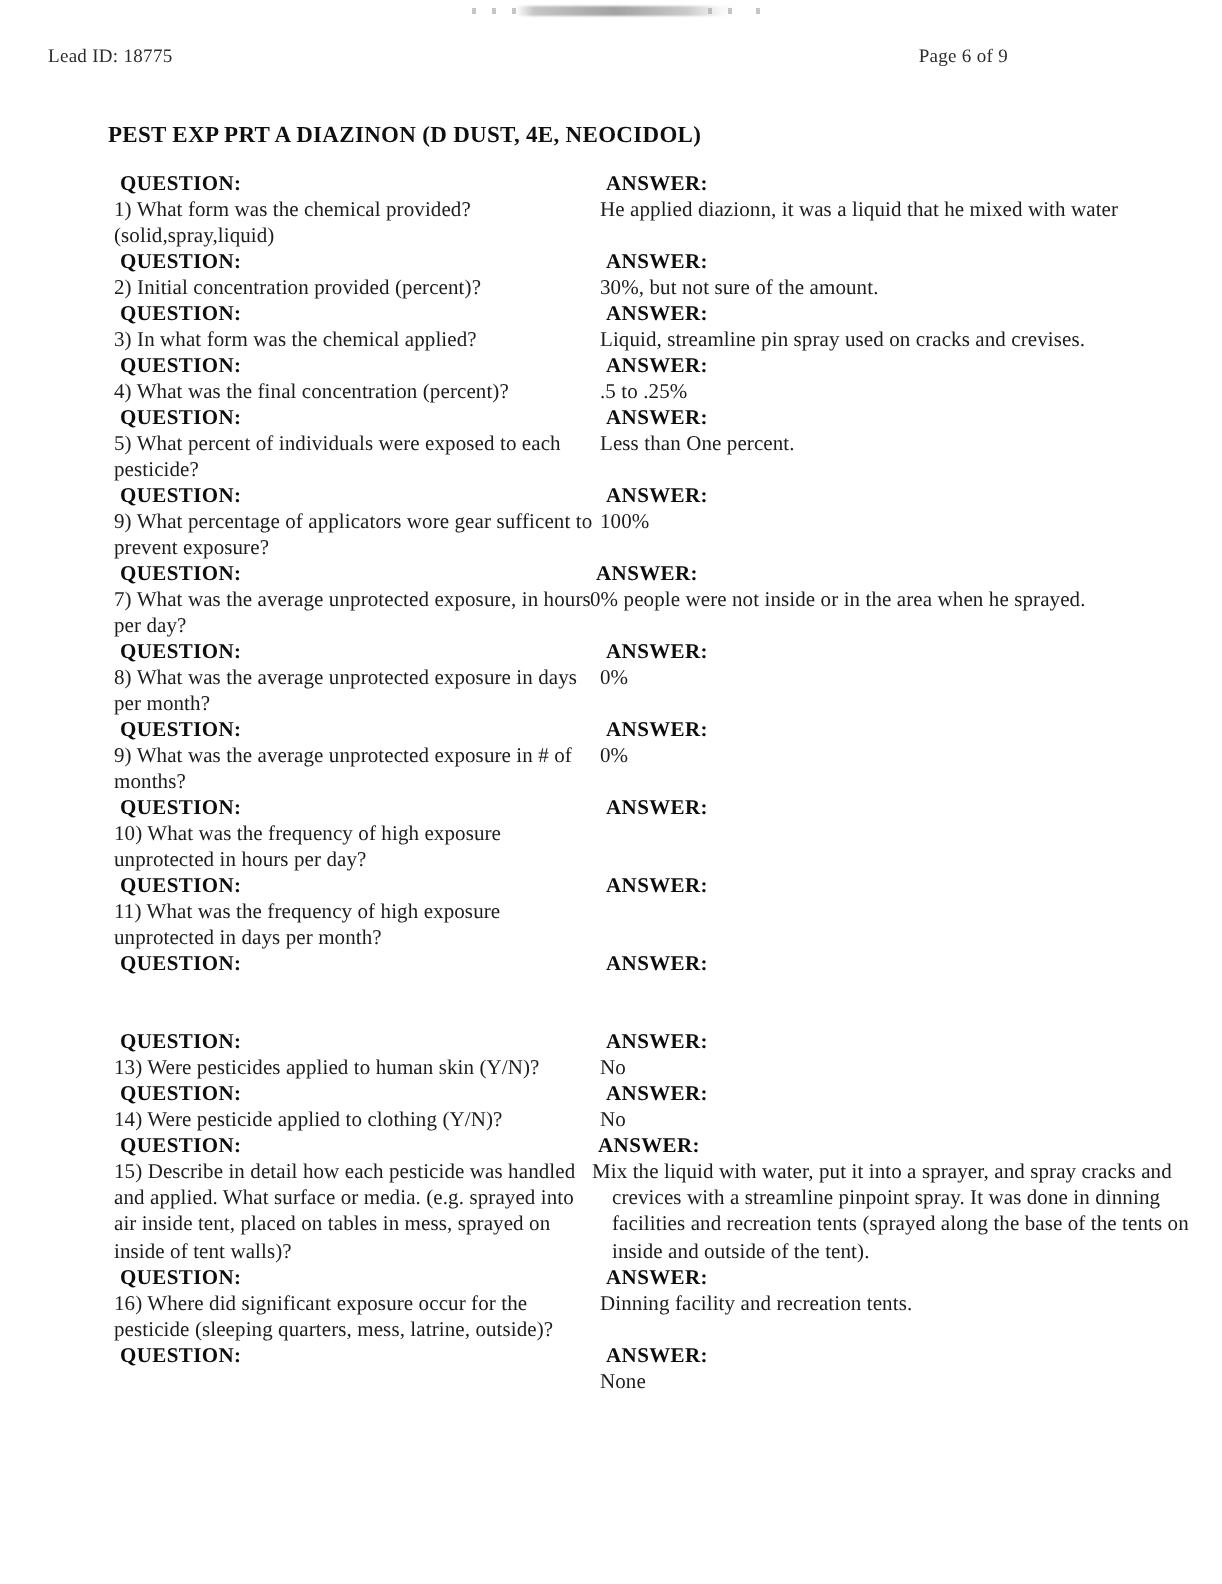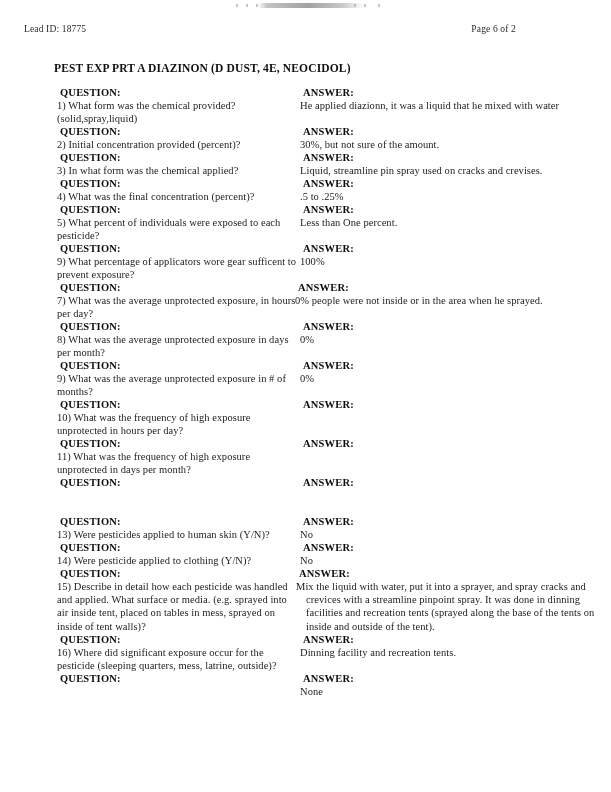"Lead ID: 18775" .doc-header { padding-left: 12px -> none }
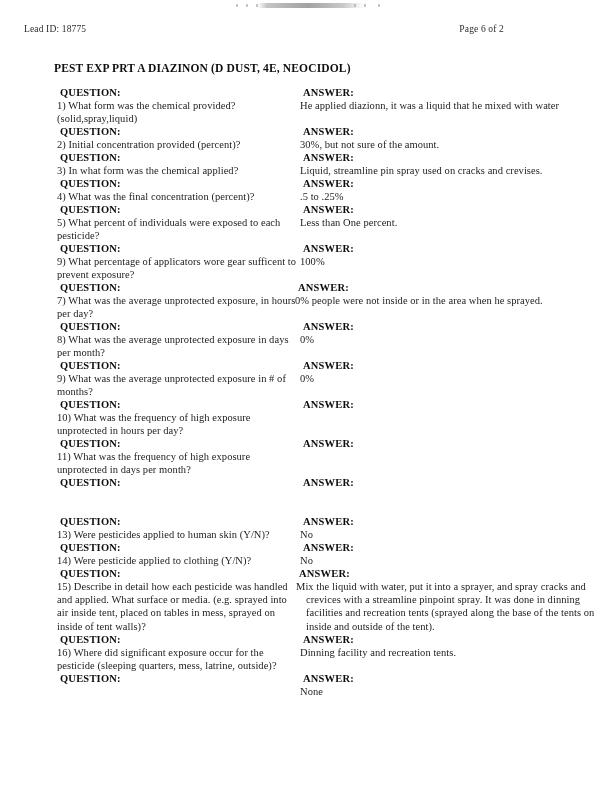"Page 6 of 2" div.page-num { text: 2 -> 9 }
